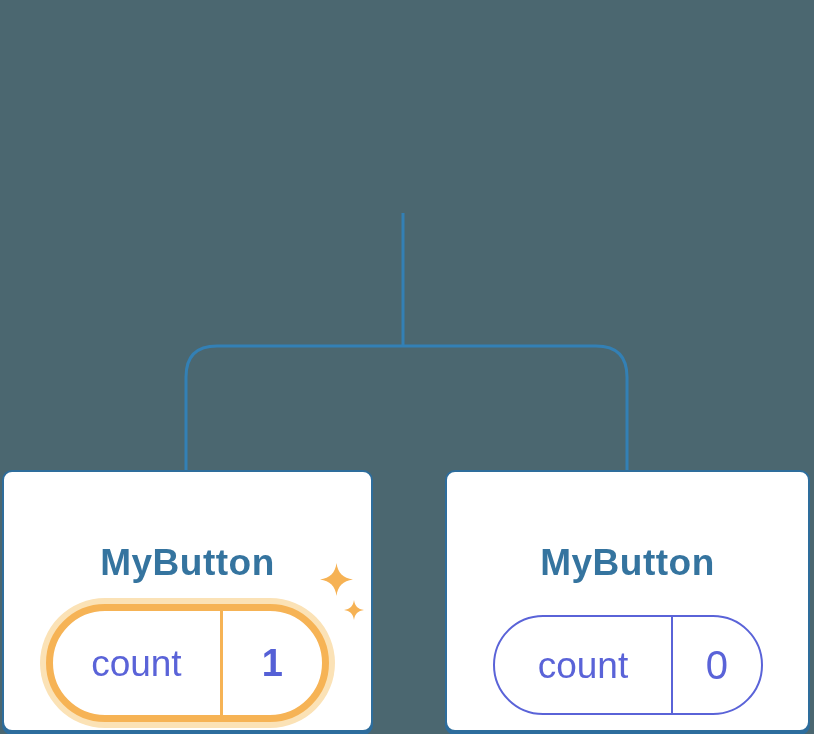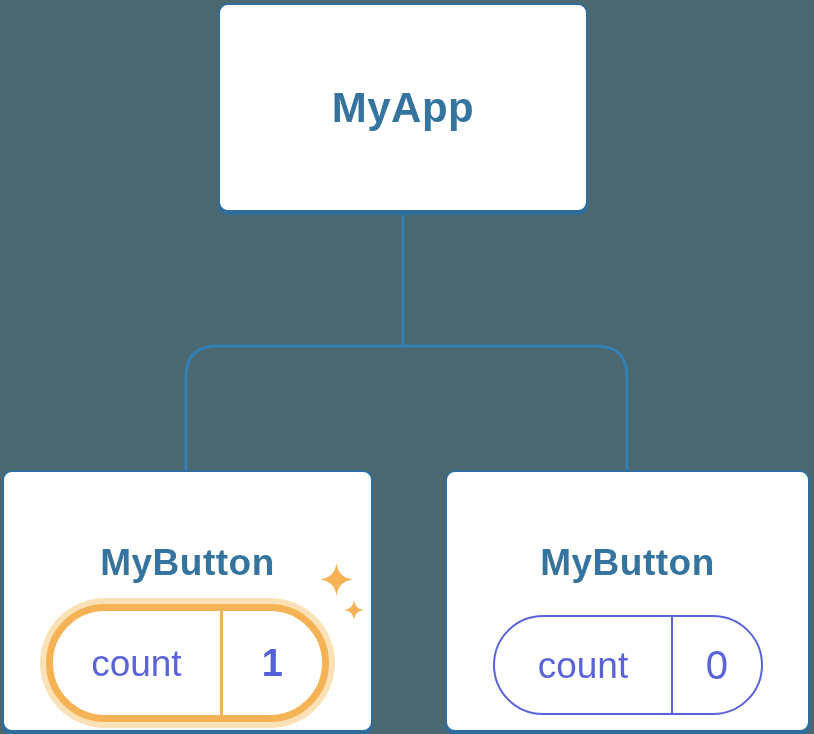"MyApp" div.node { html: <div> <div>MyApp</div> </div> -> none }
